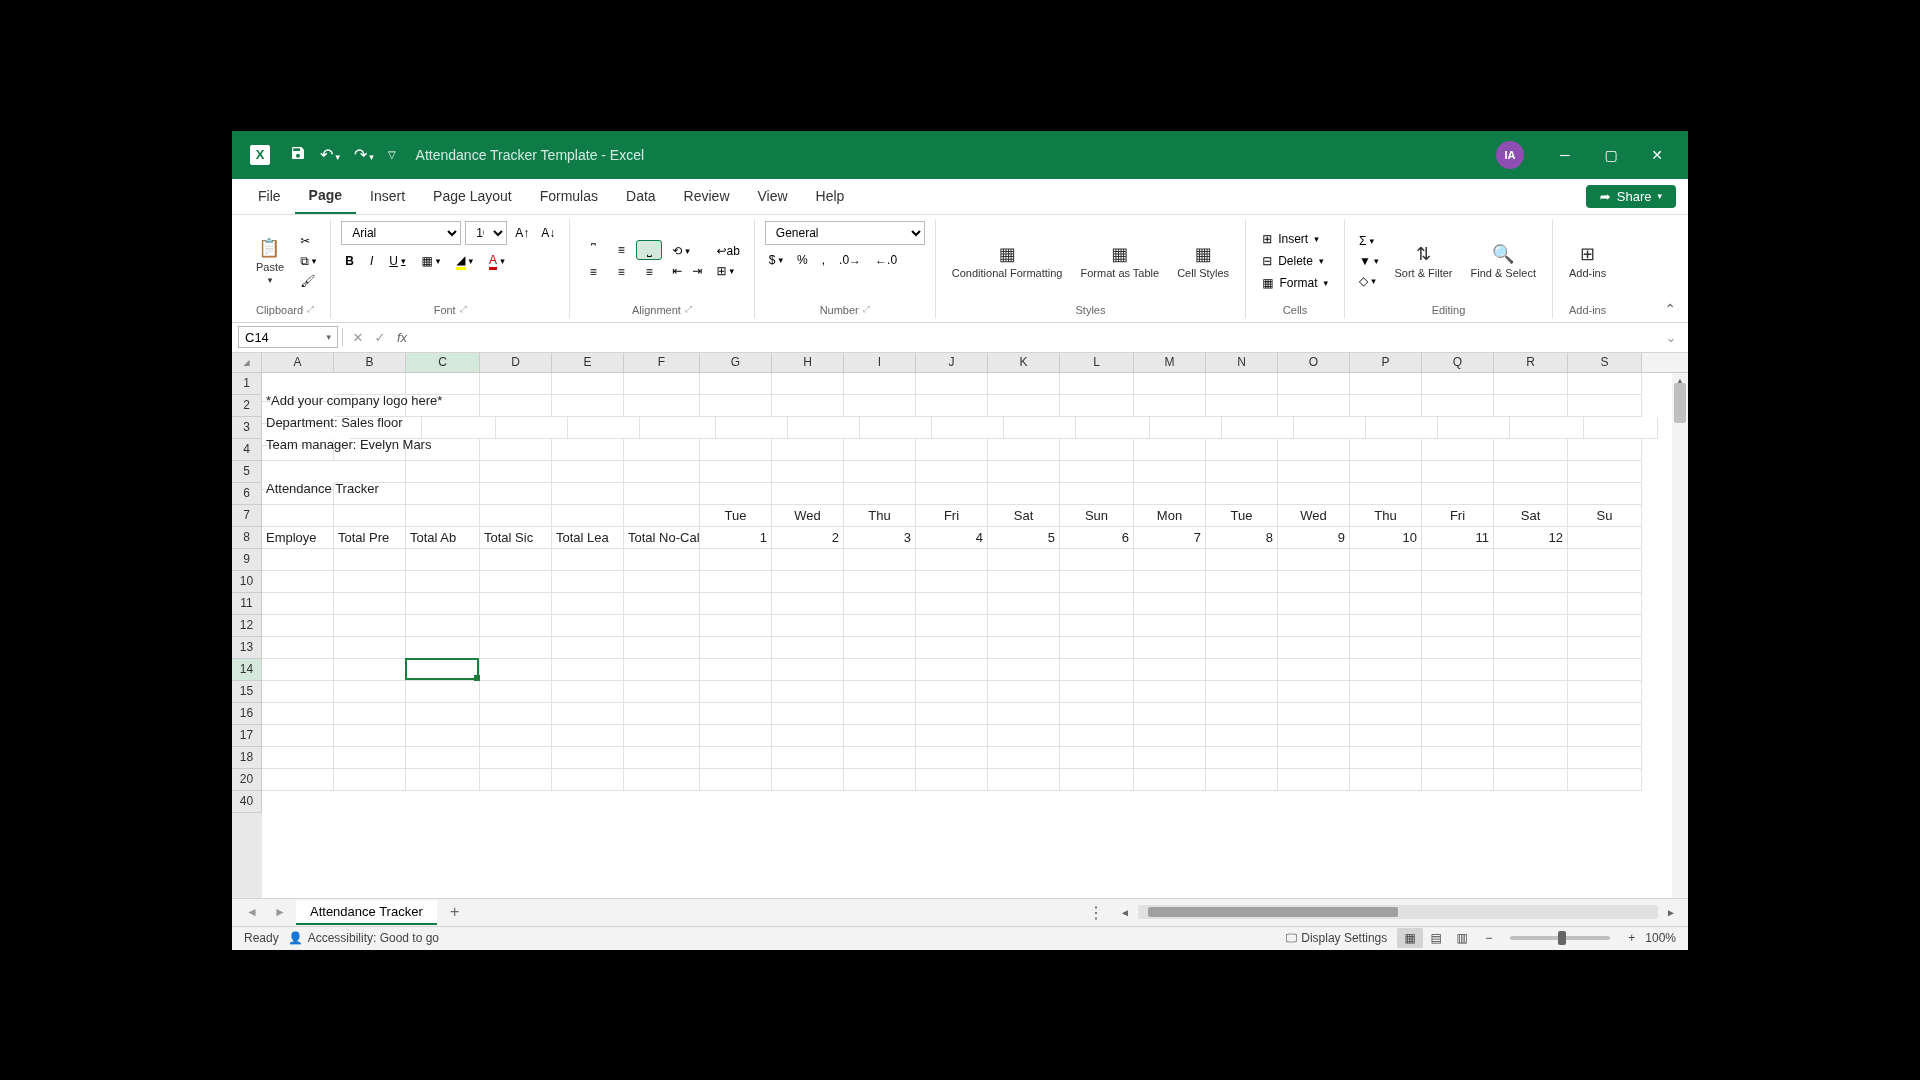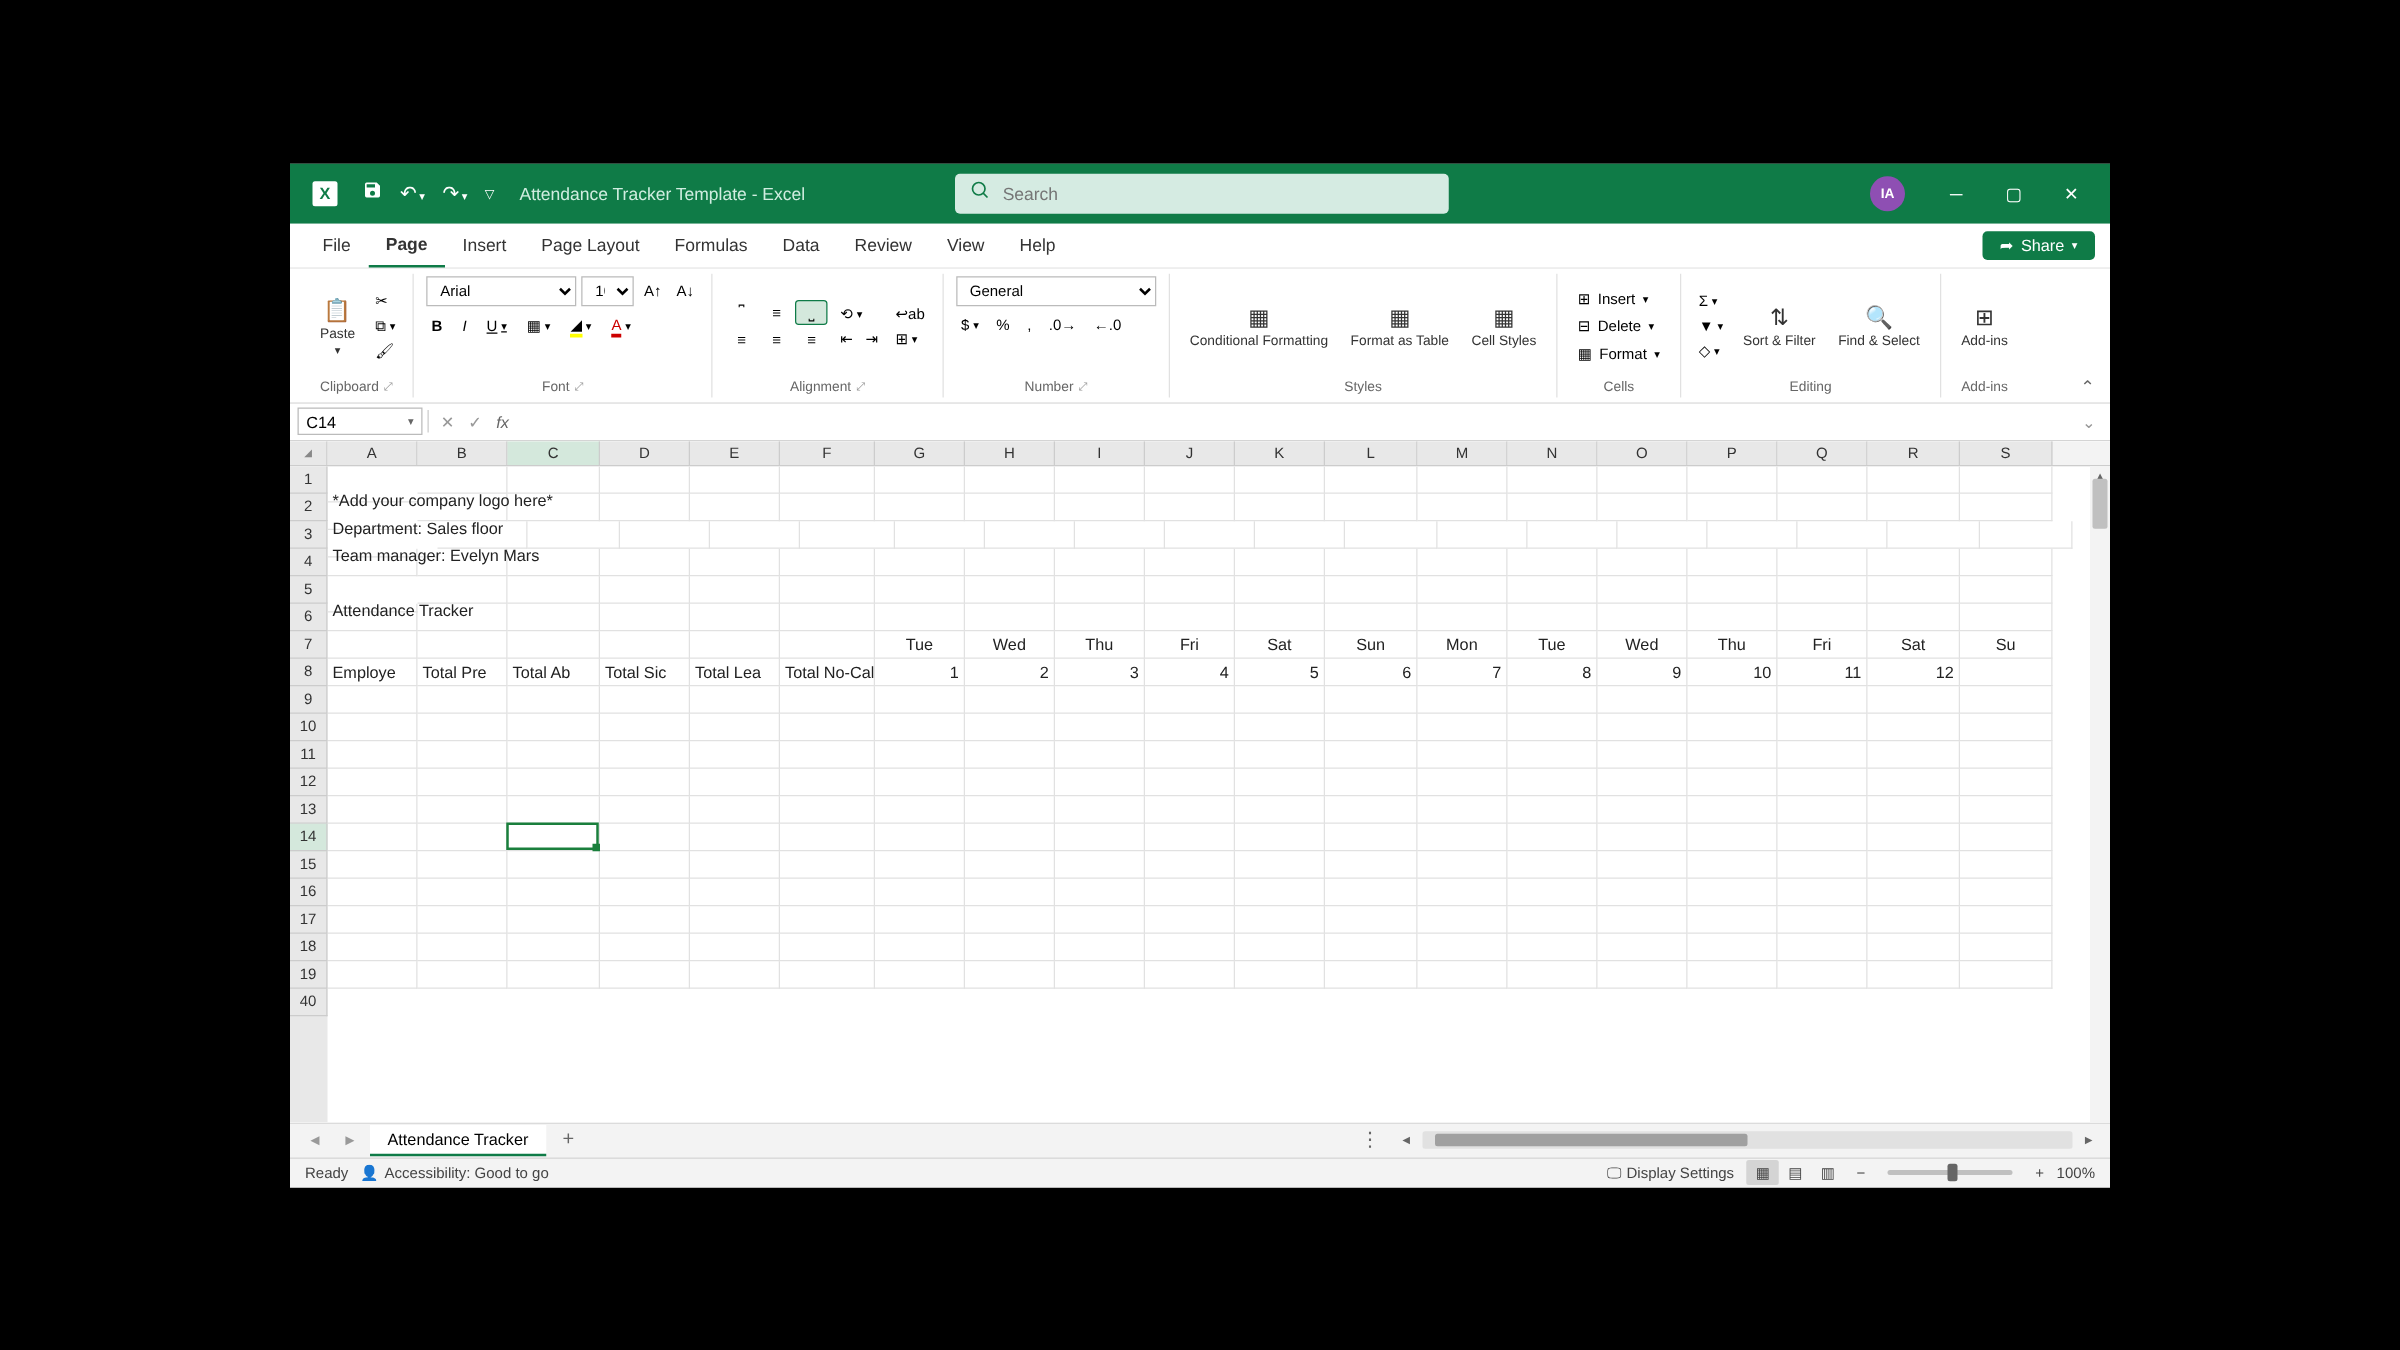"Search" div.search-box { html: <div> <span> <svg> <path></path> </svg> </span> <input> </div> -> none }
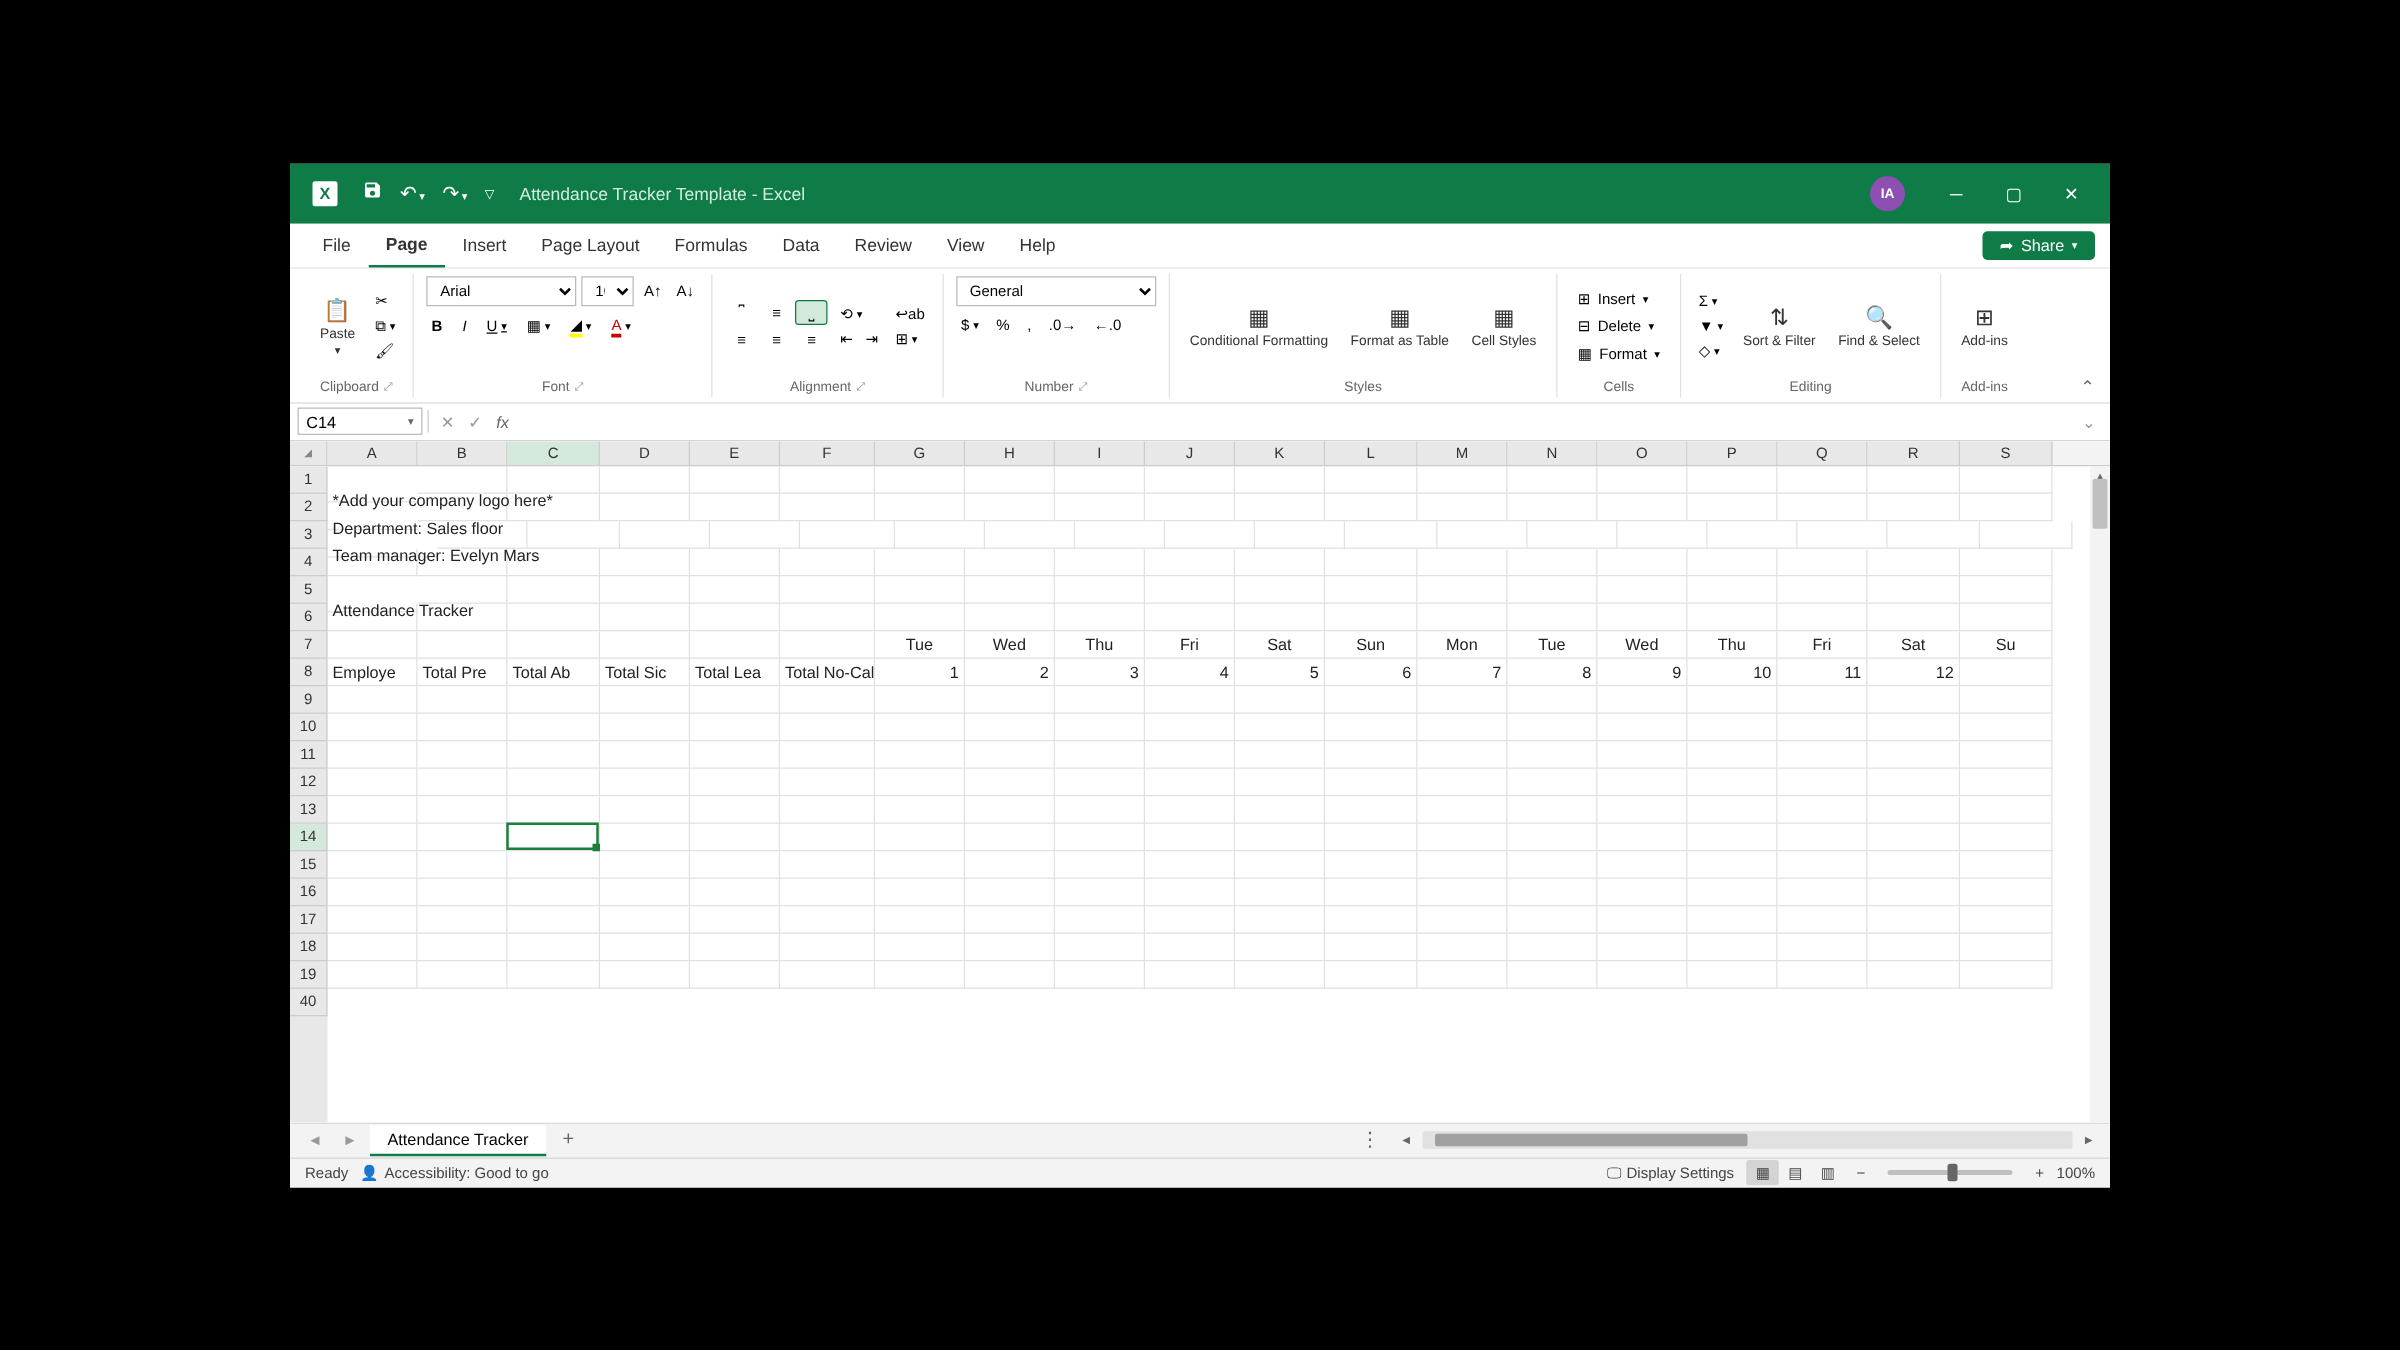"19" div.row-h { text: 19 -> 20 }
